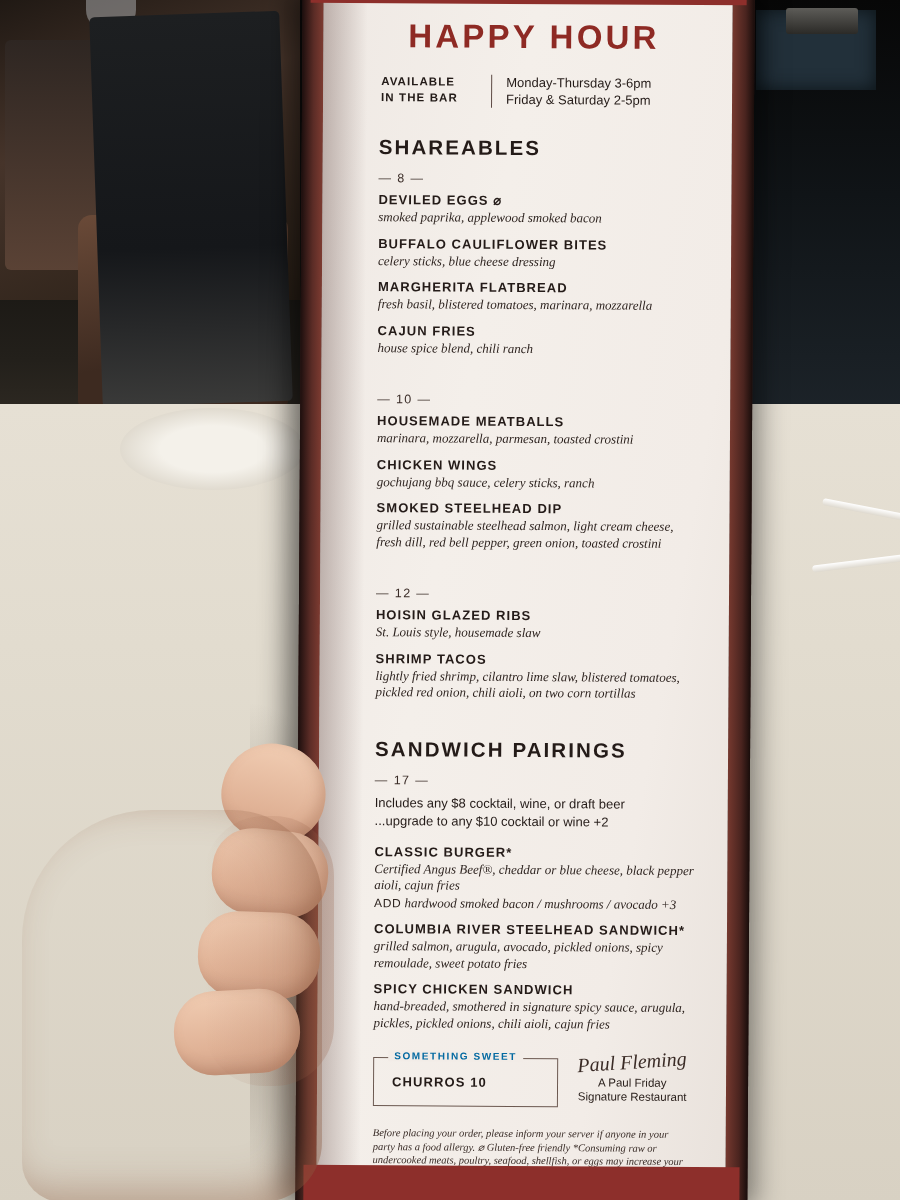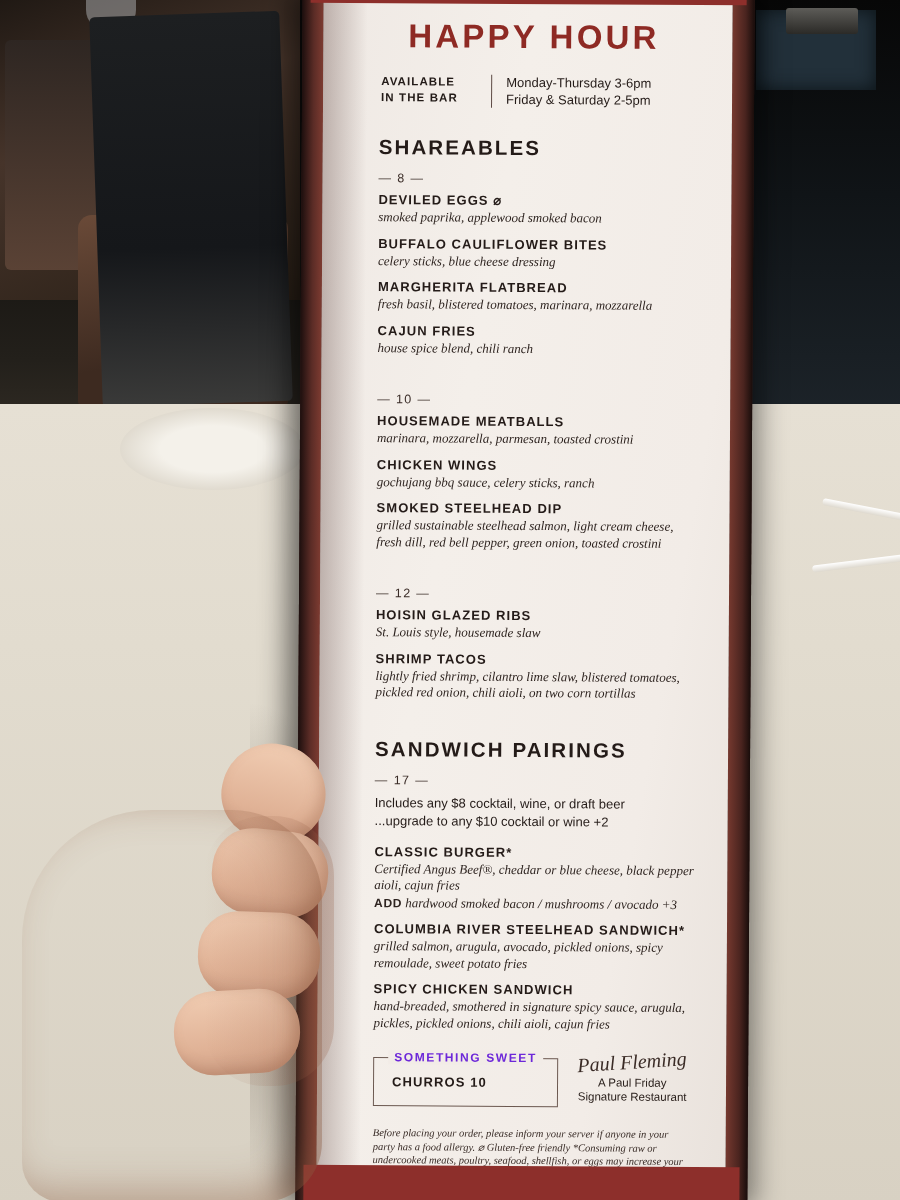"ADD" .item-desc .bold-prefix { font-weight: 700 -> 400 }
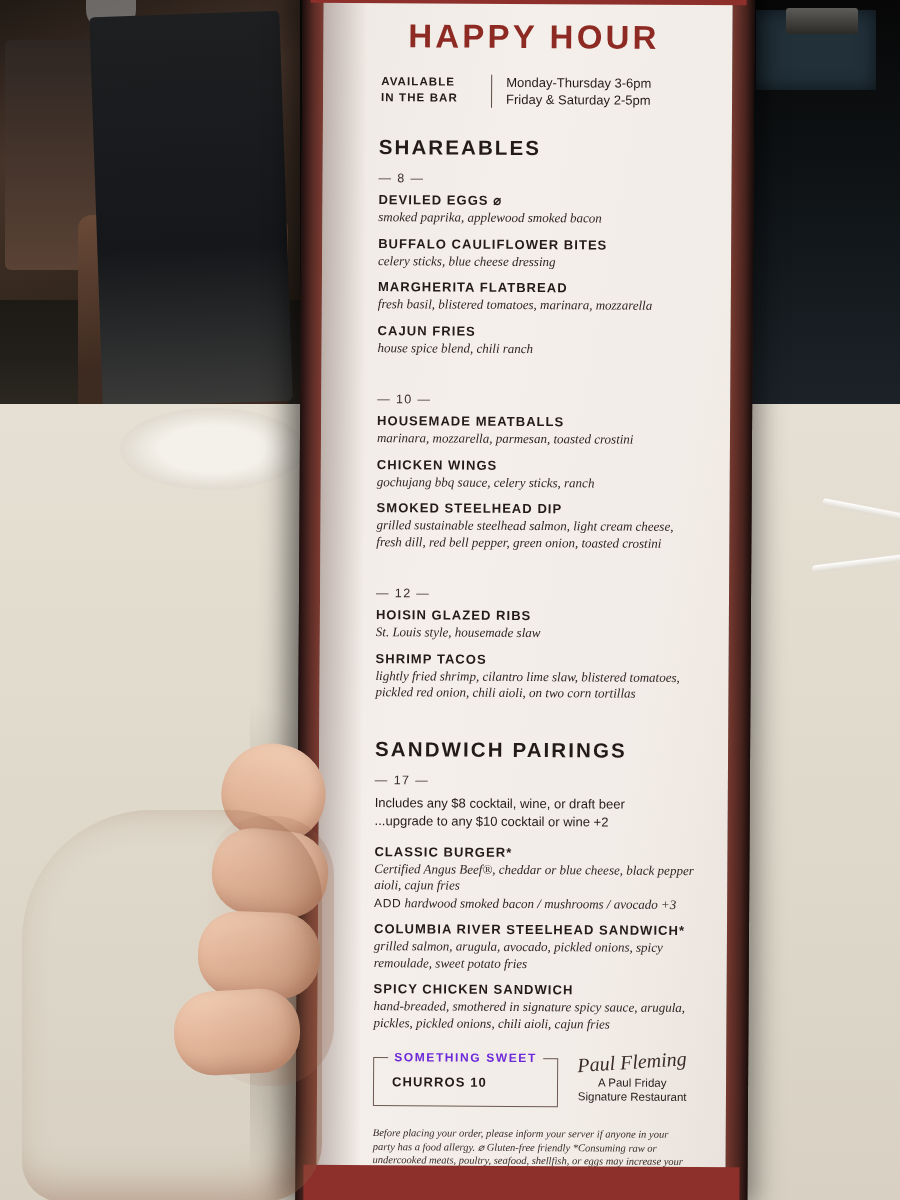"SOMETHING SWEET" .sweet-legend { color: #6d28d9 -> #0369a1; font-size: 12px -> 10px }
